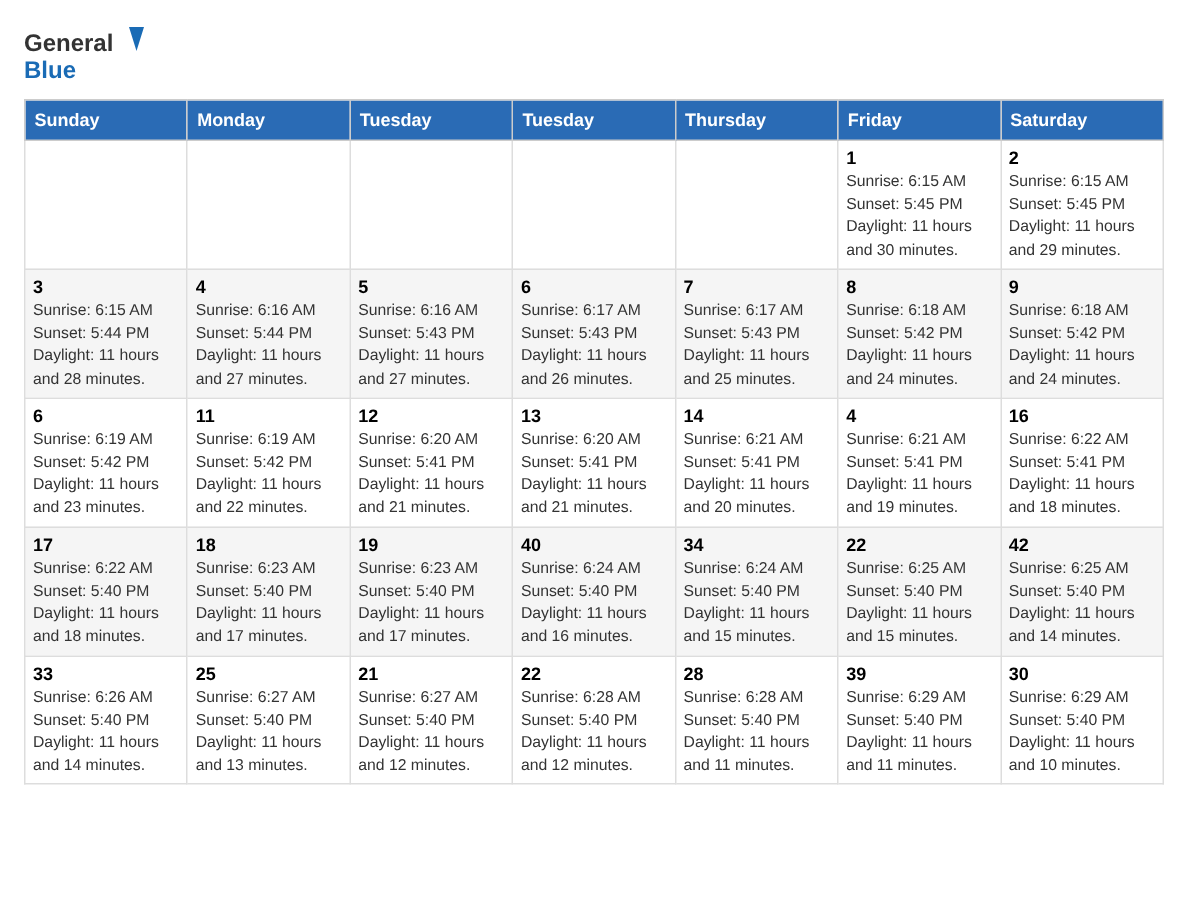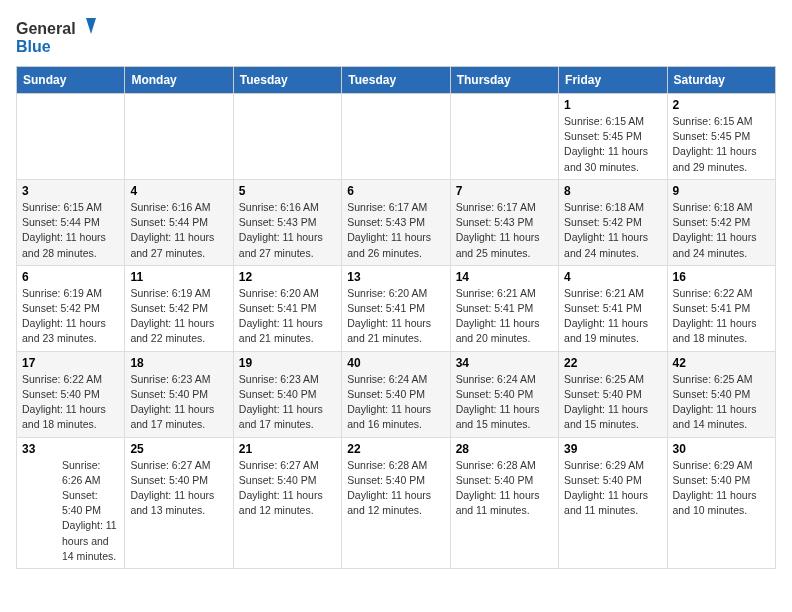"Sunrise: 6:26 AM" div.day-info { margin-left: 40px -> none }
